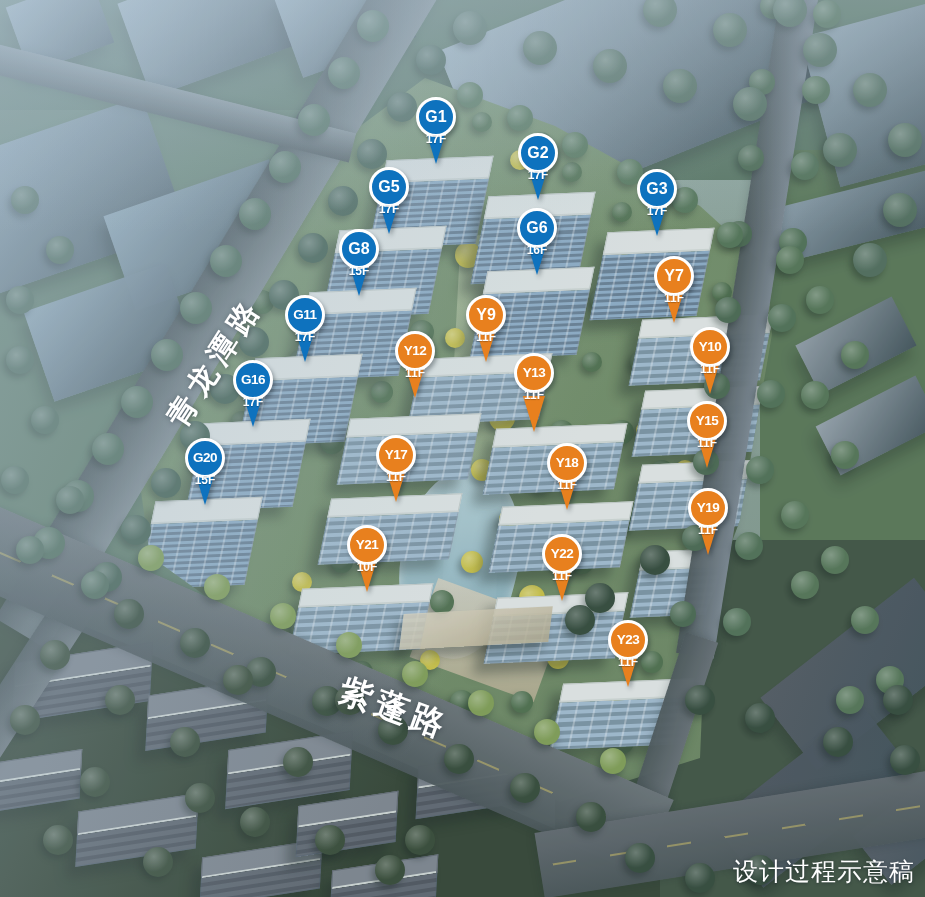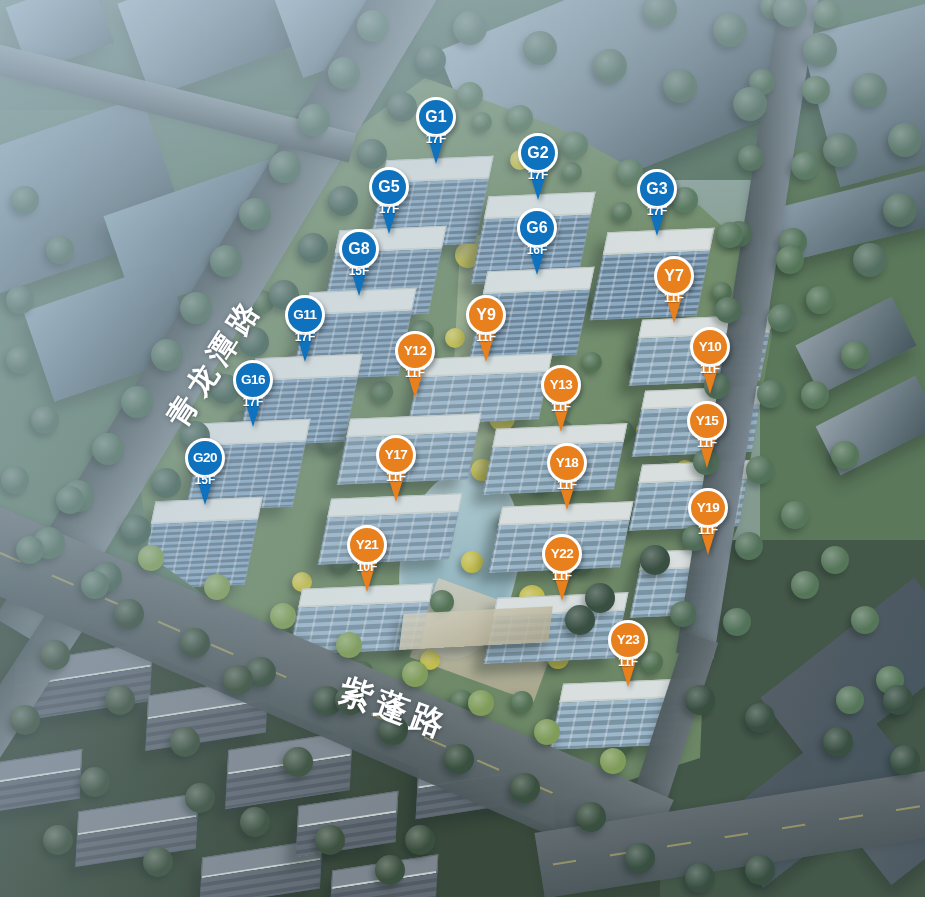"Y13" div.pin { gap: none -> 12px; left: 561px -> 534px }
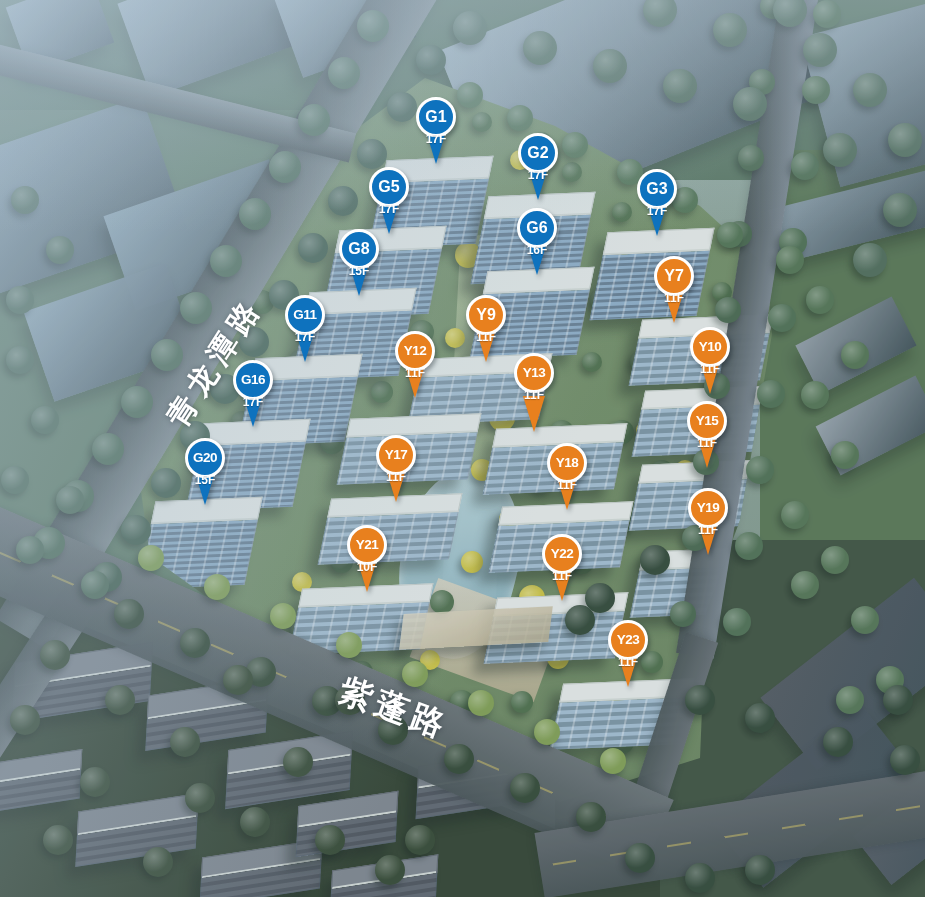"设计过程示意稿" div { html: none -> <div>设计过程示意稿</div> }
